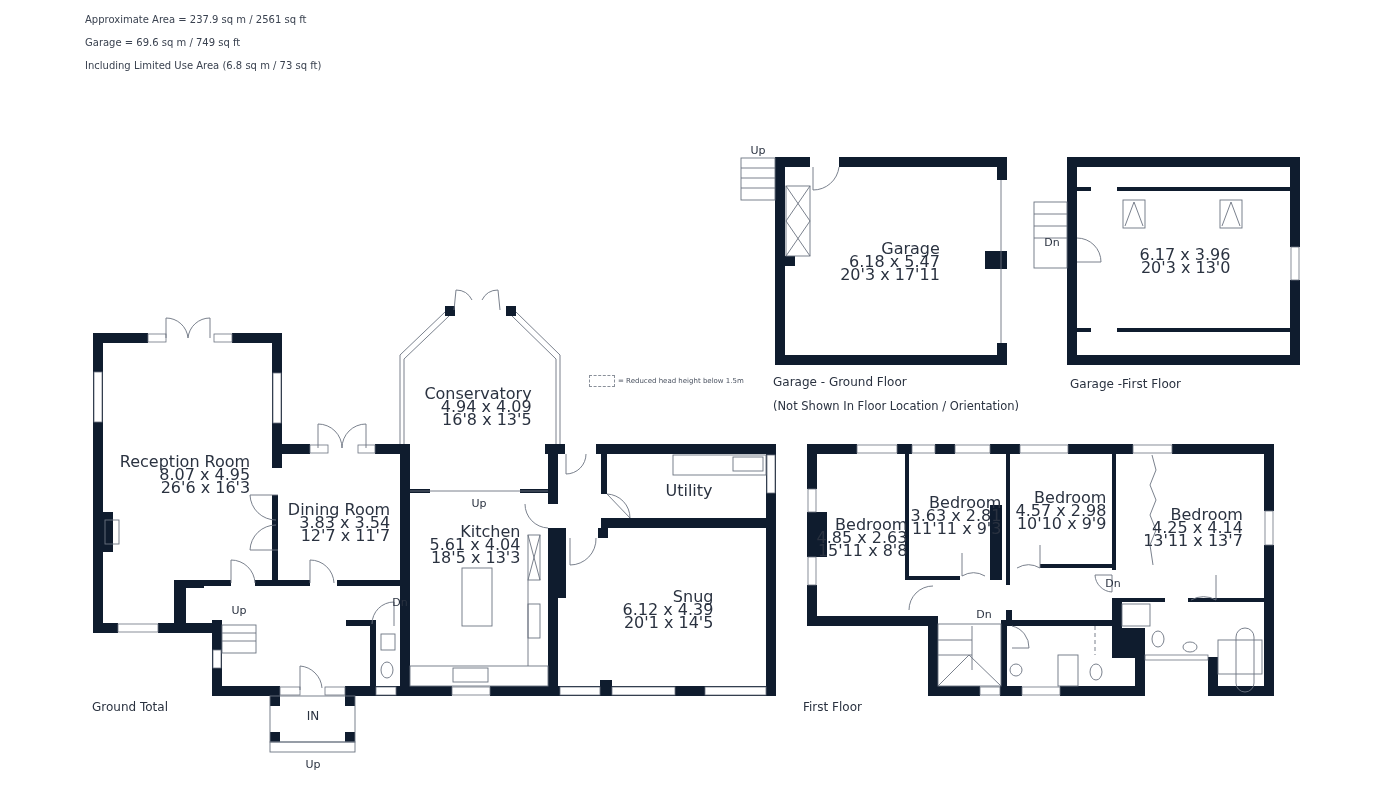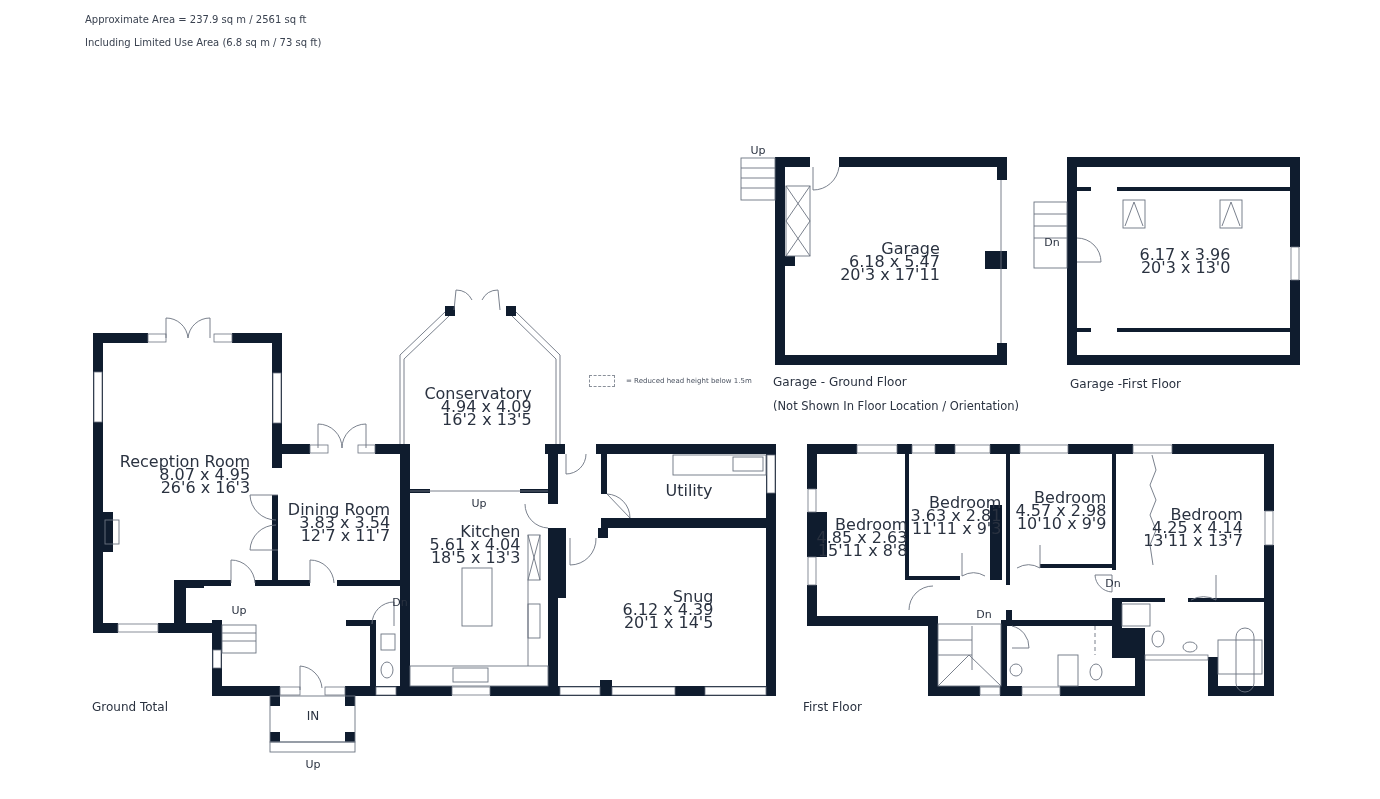"Garage = 69.6 sq m" div { html: none -> <div>Garage = 69.6 sq m / 749 sq ft</div> }
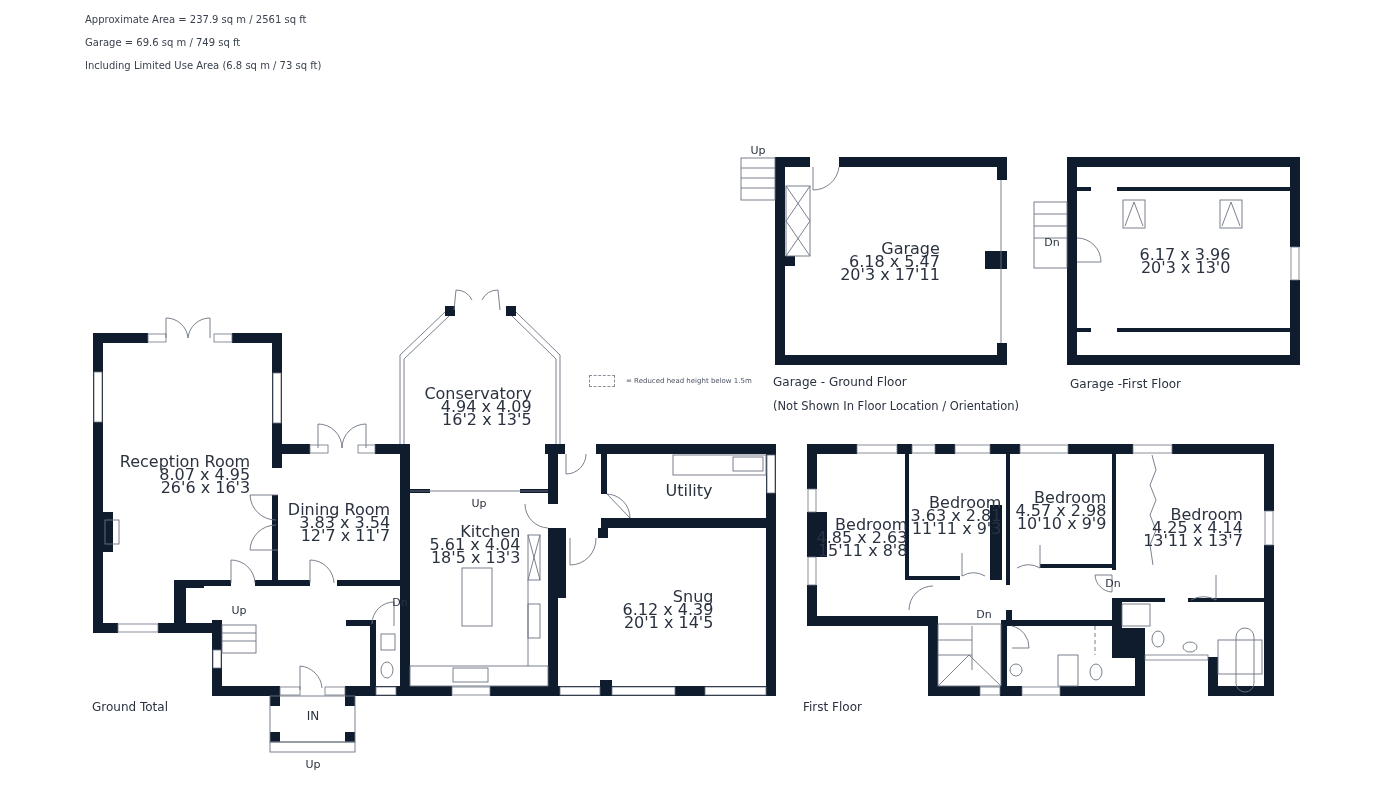"= Reduced head height below" .legend { gap: 11px -> 3px }
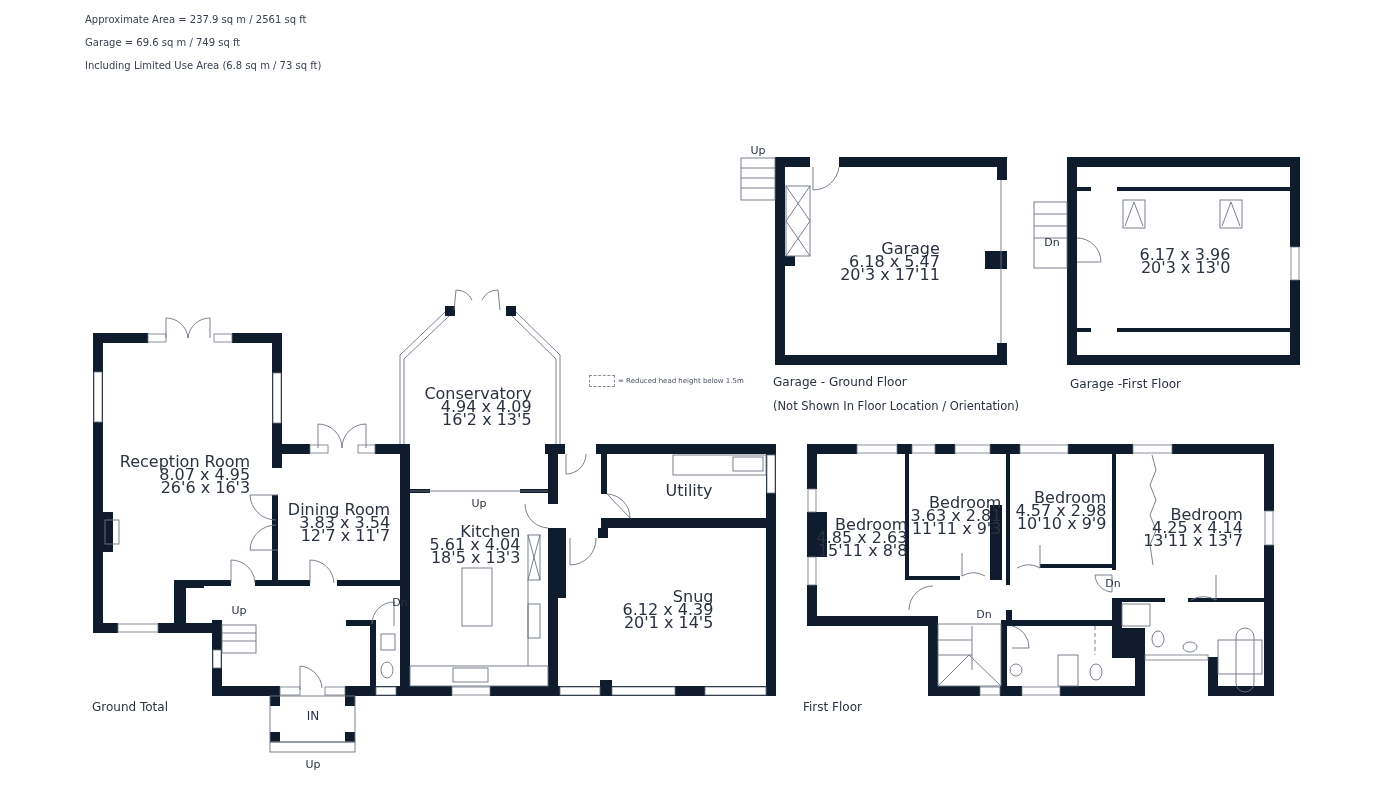"16'2 x 13'5" div { text: 16'2 -> 16'8 }
